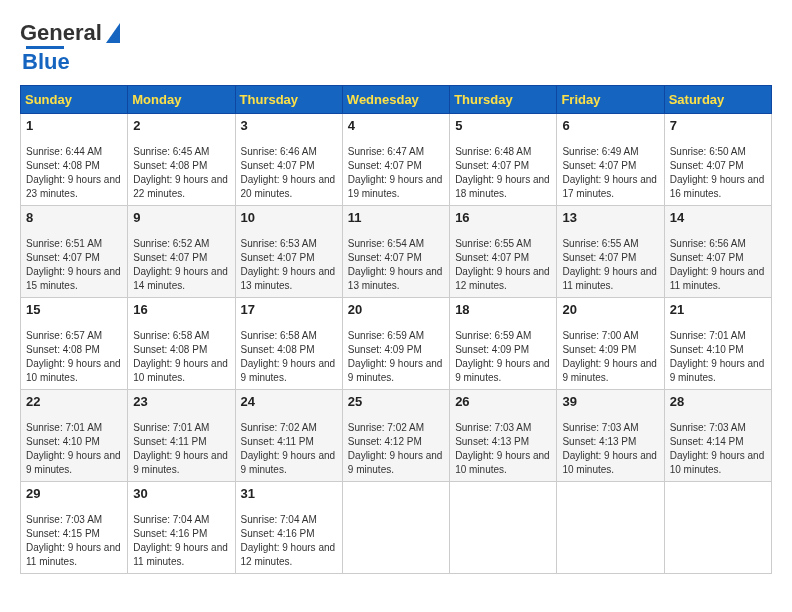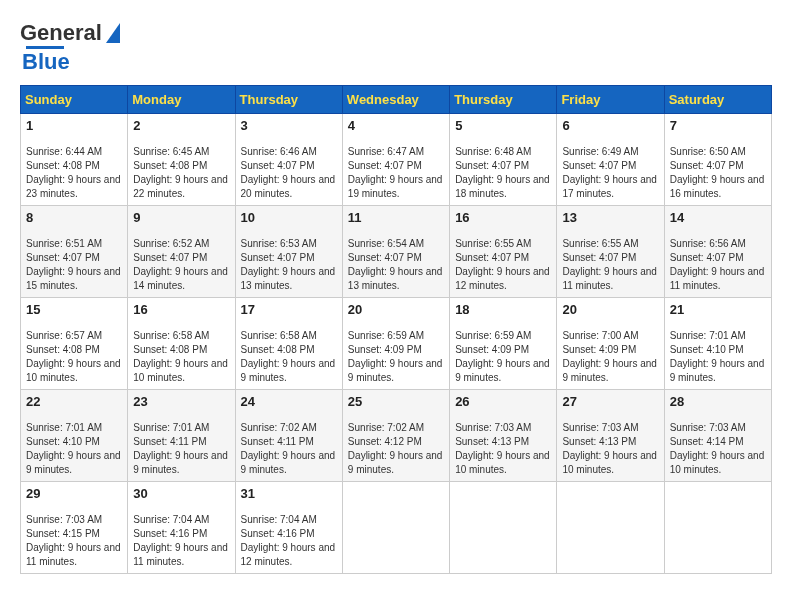"27" span.day-number { text: 27 -> 39 }
